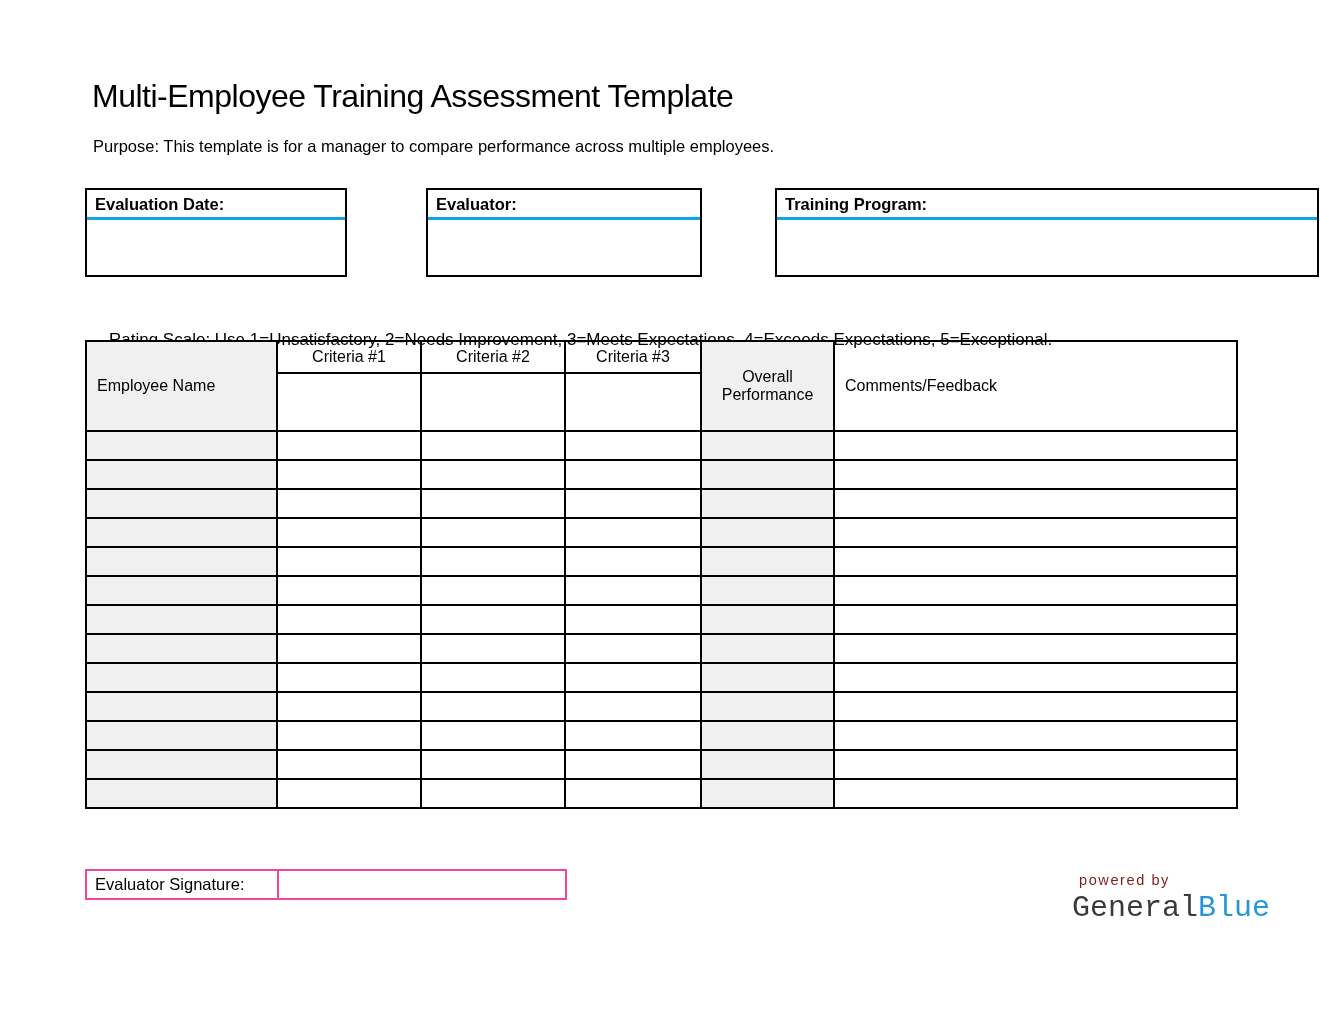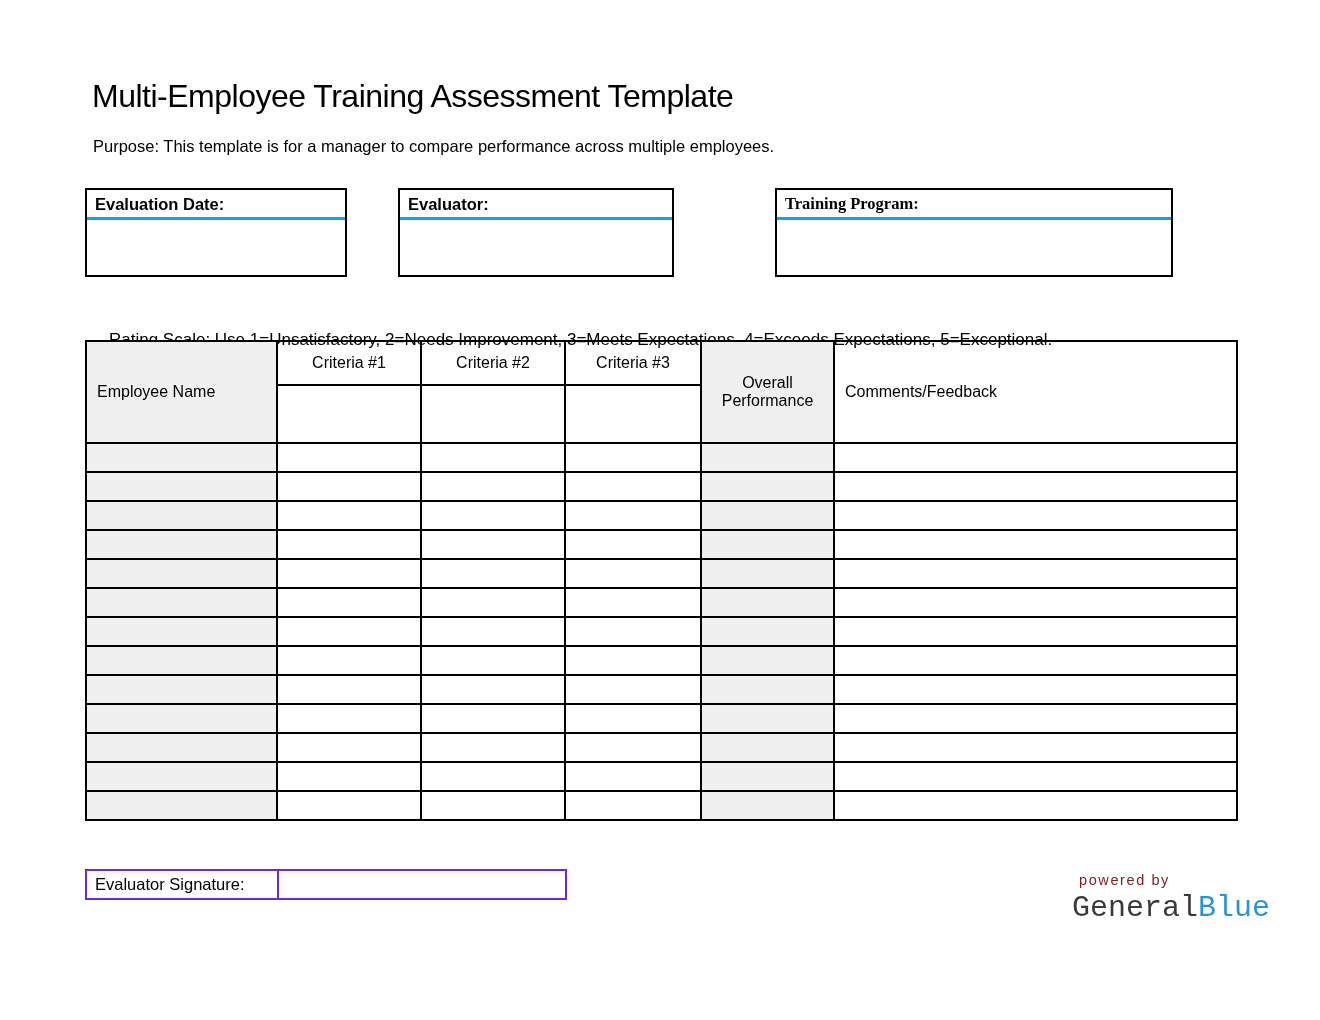"Evaluator:" .box-evaluator { left: 398px -> 426px }
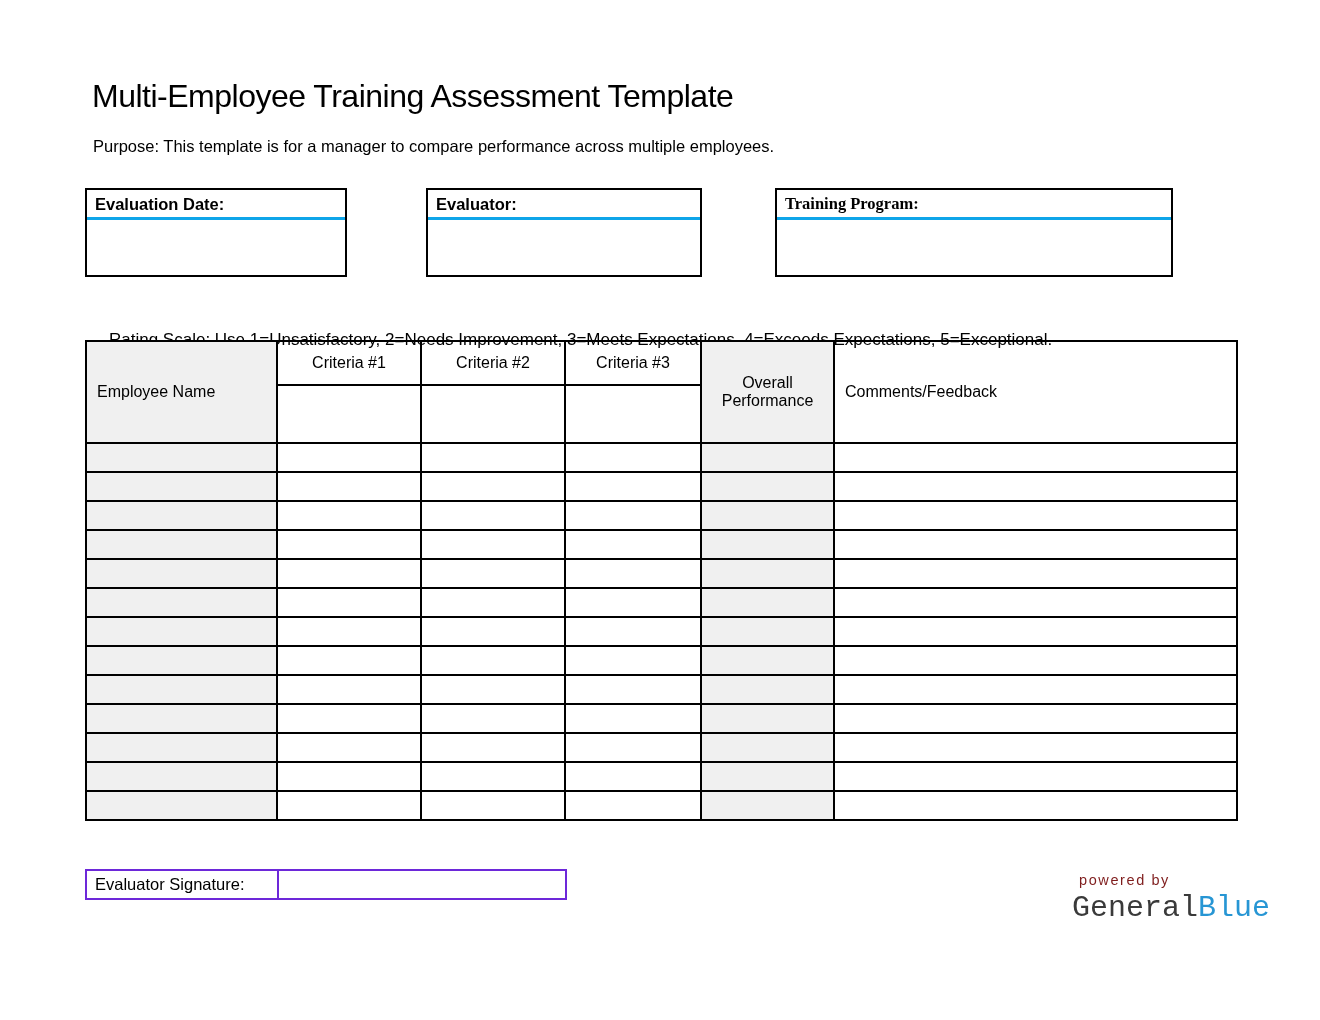"Training Program:" .box-program { font-family: Liberation Serif, serif -> none; width: 398px -> 544px }
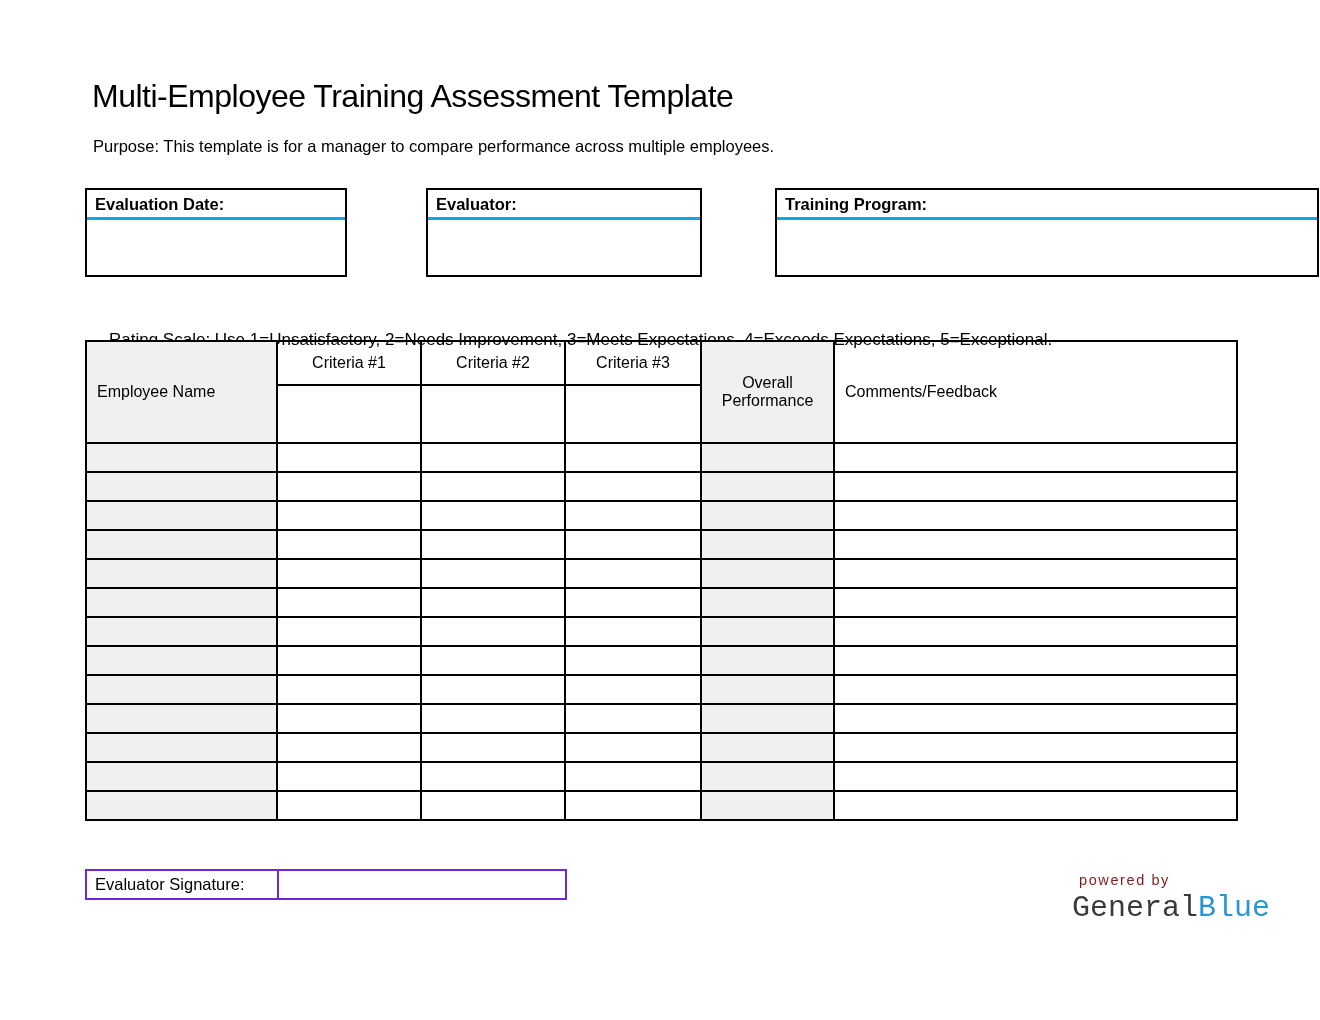"Criteria #1" .main-table thead tr.criteria-row th { height: 44px -> 32px }
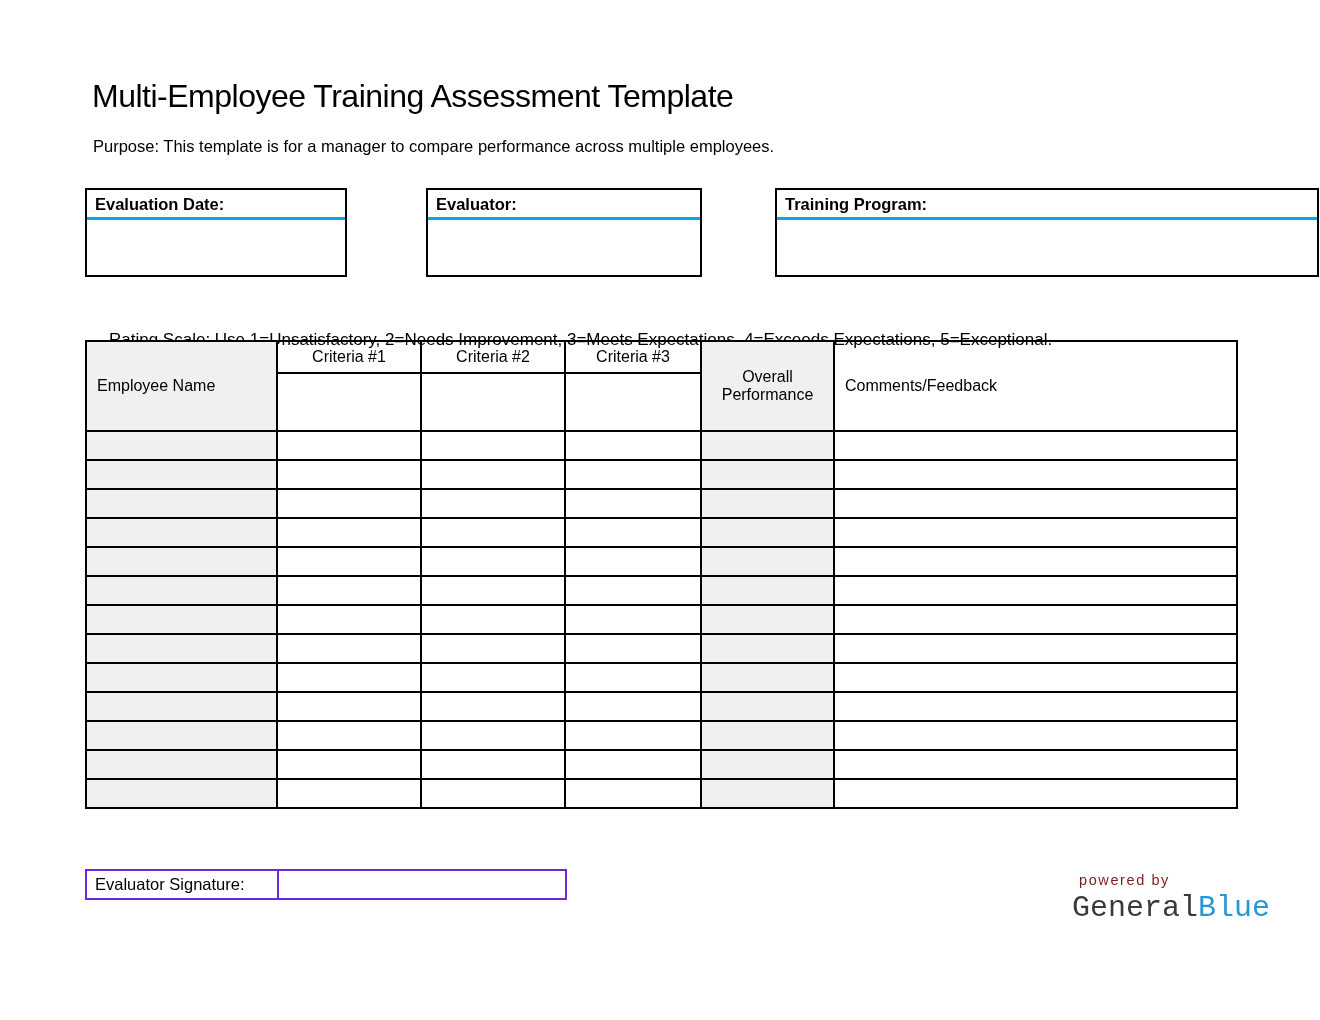"Evaluator Signature:" .sig-table td { border: 2px solid #6d28d9 -> 2px solid #ec4899 }
